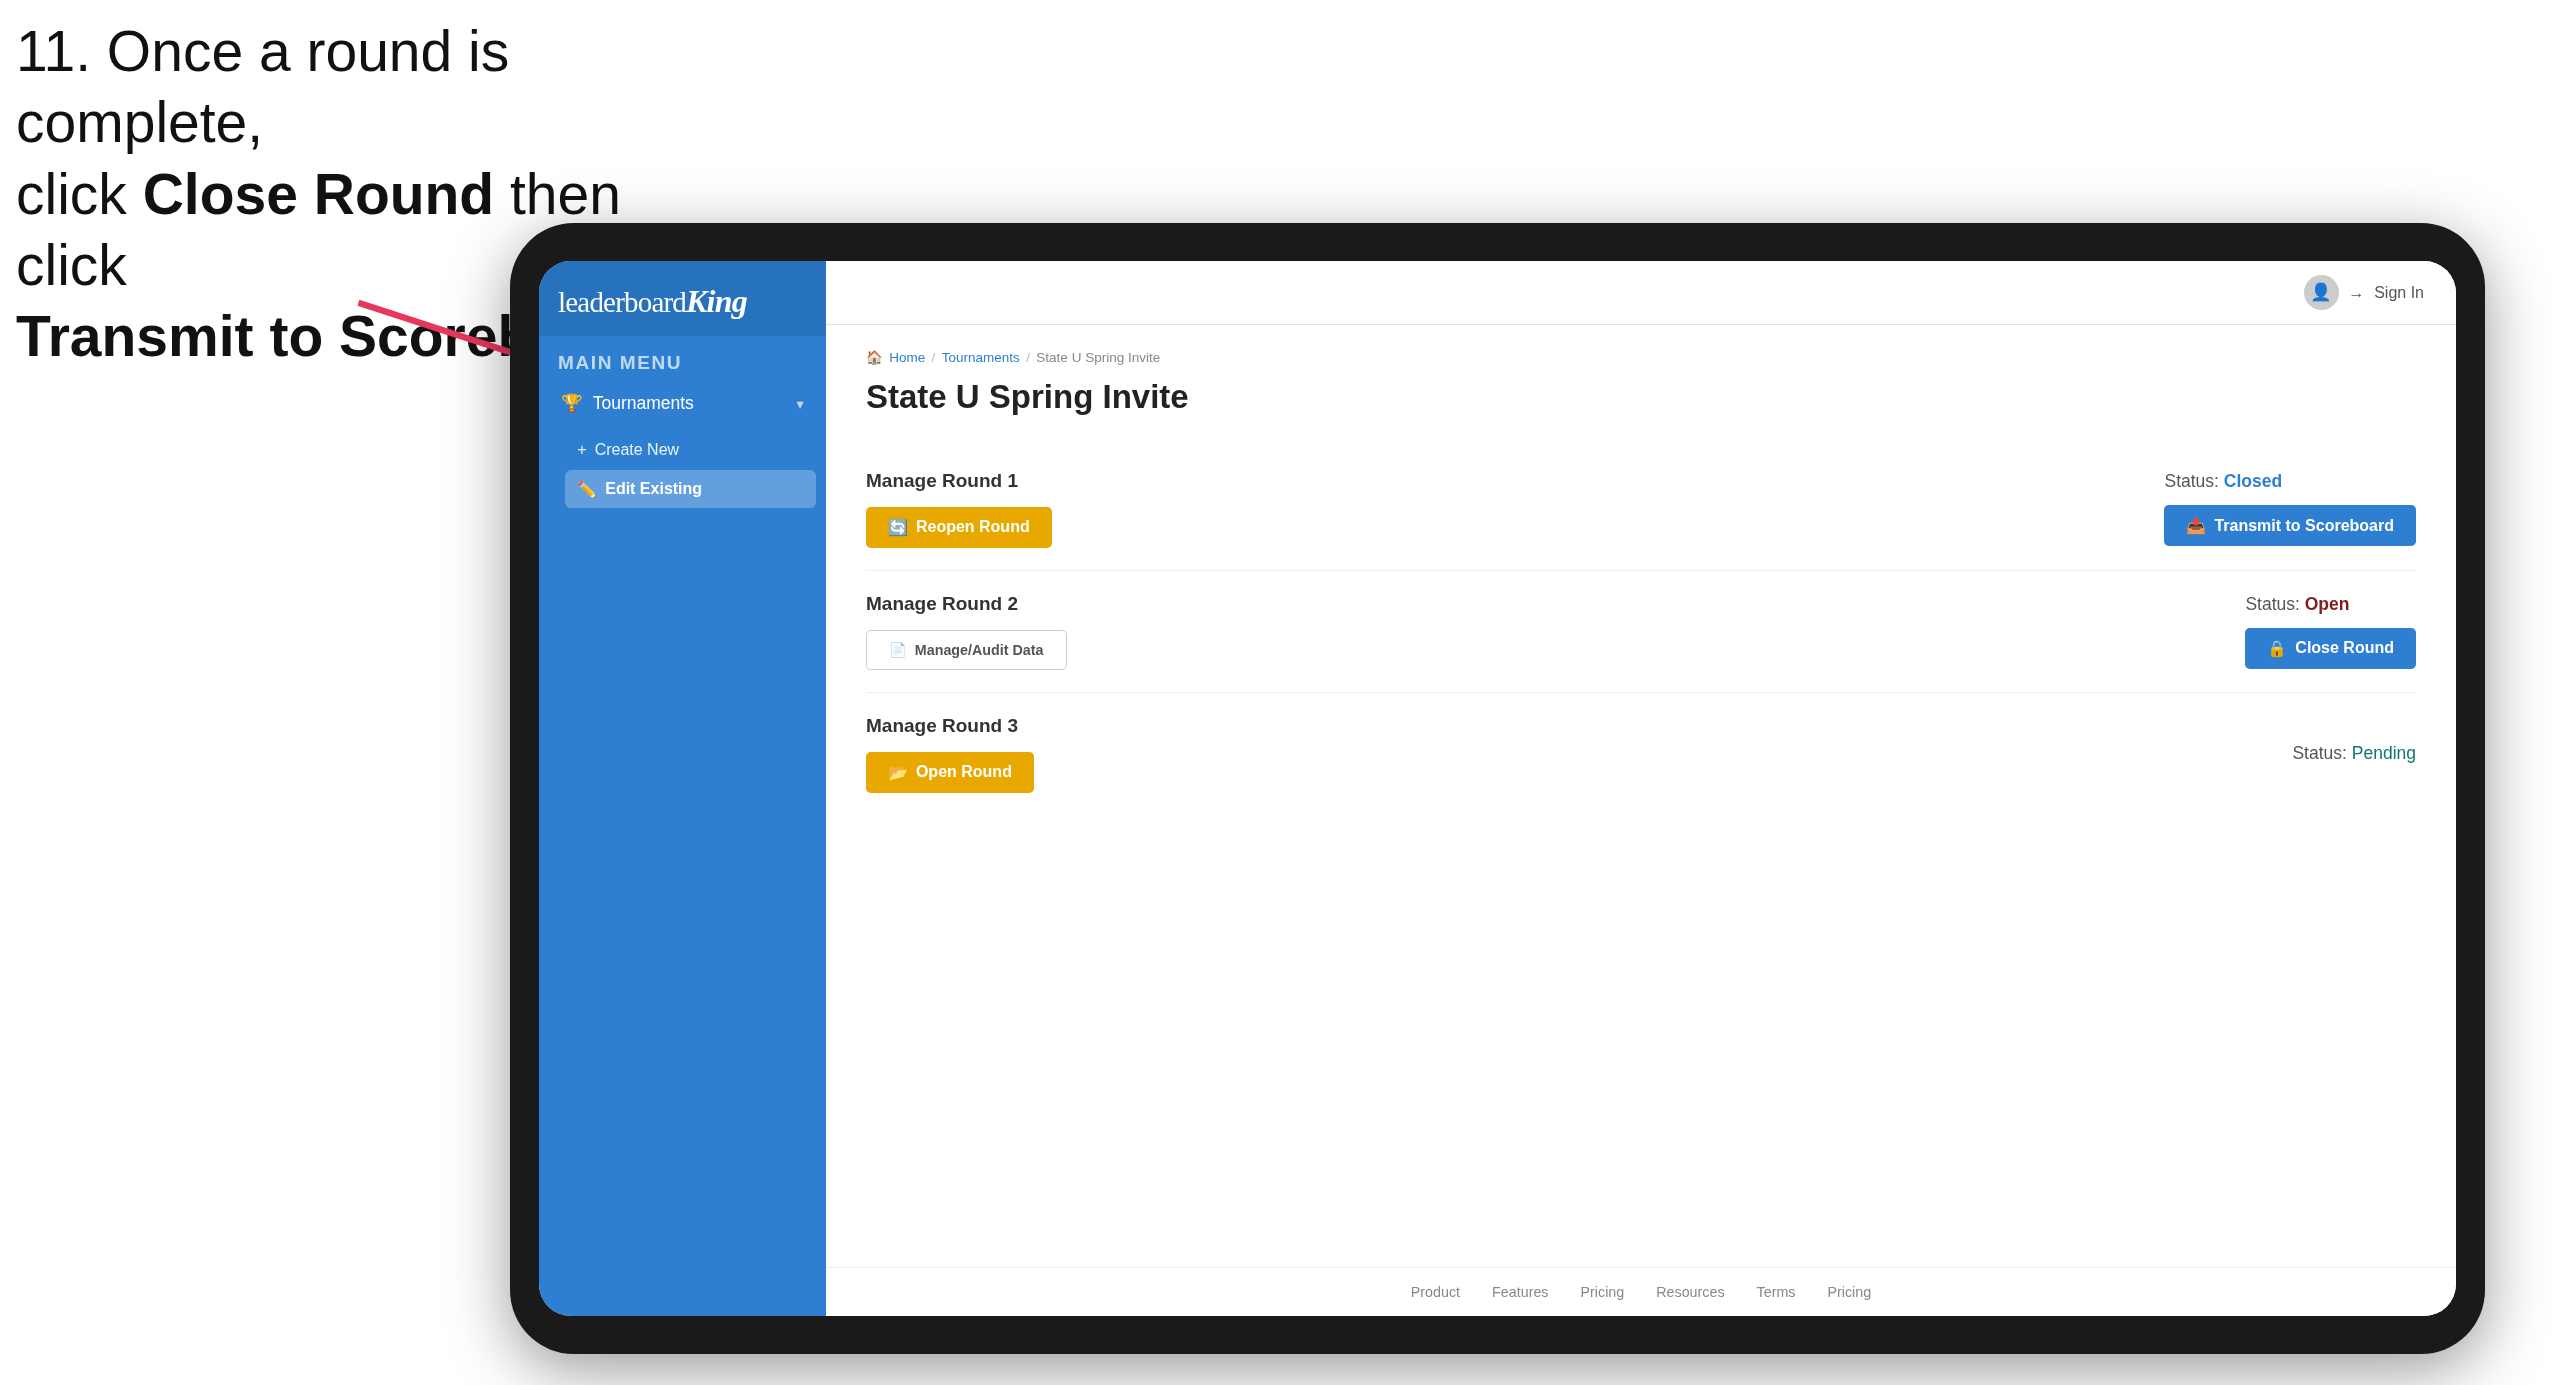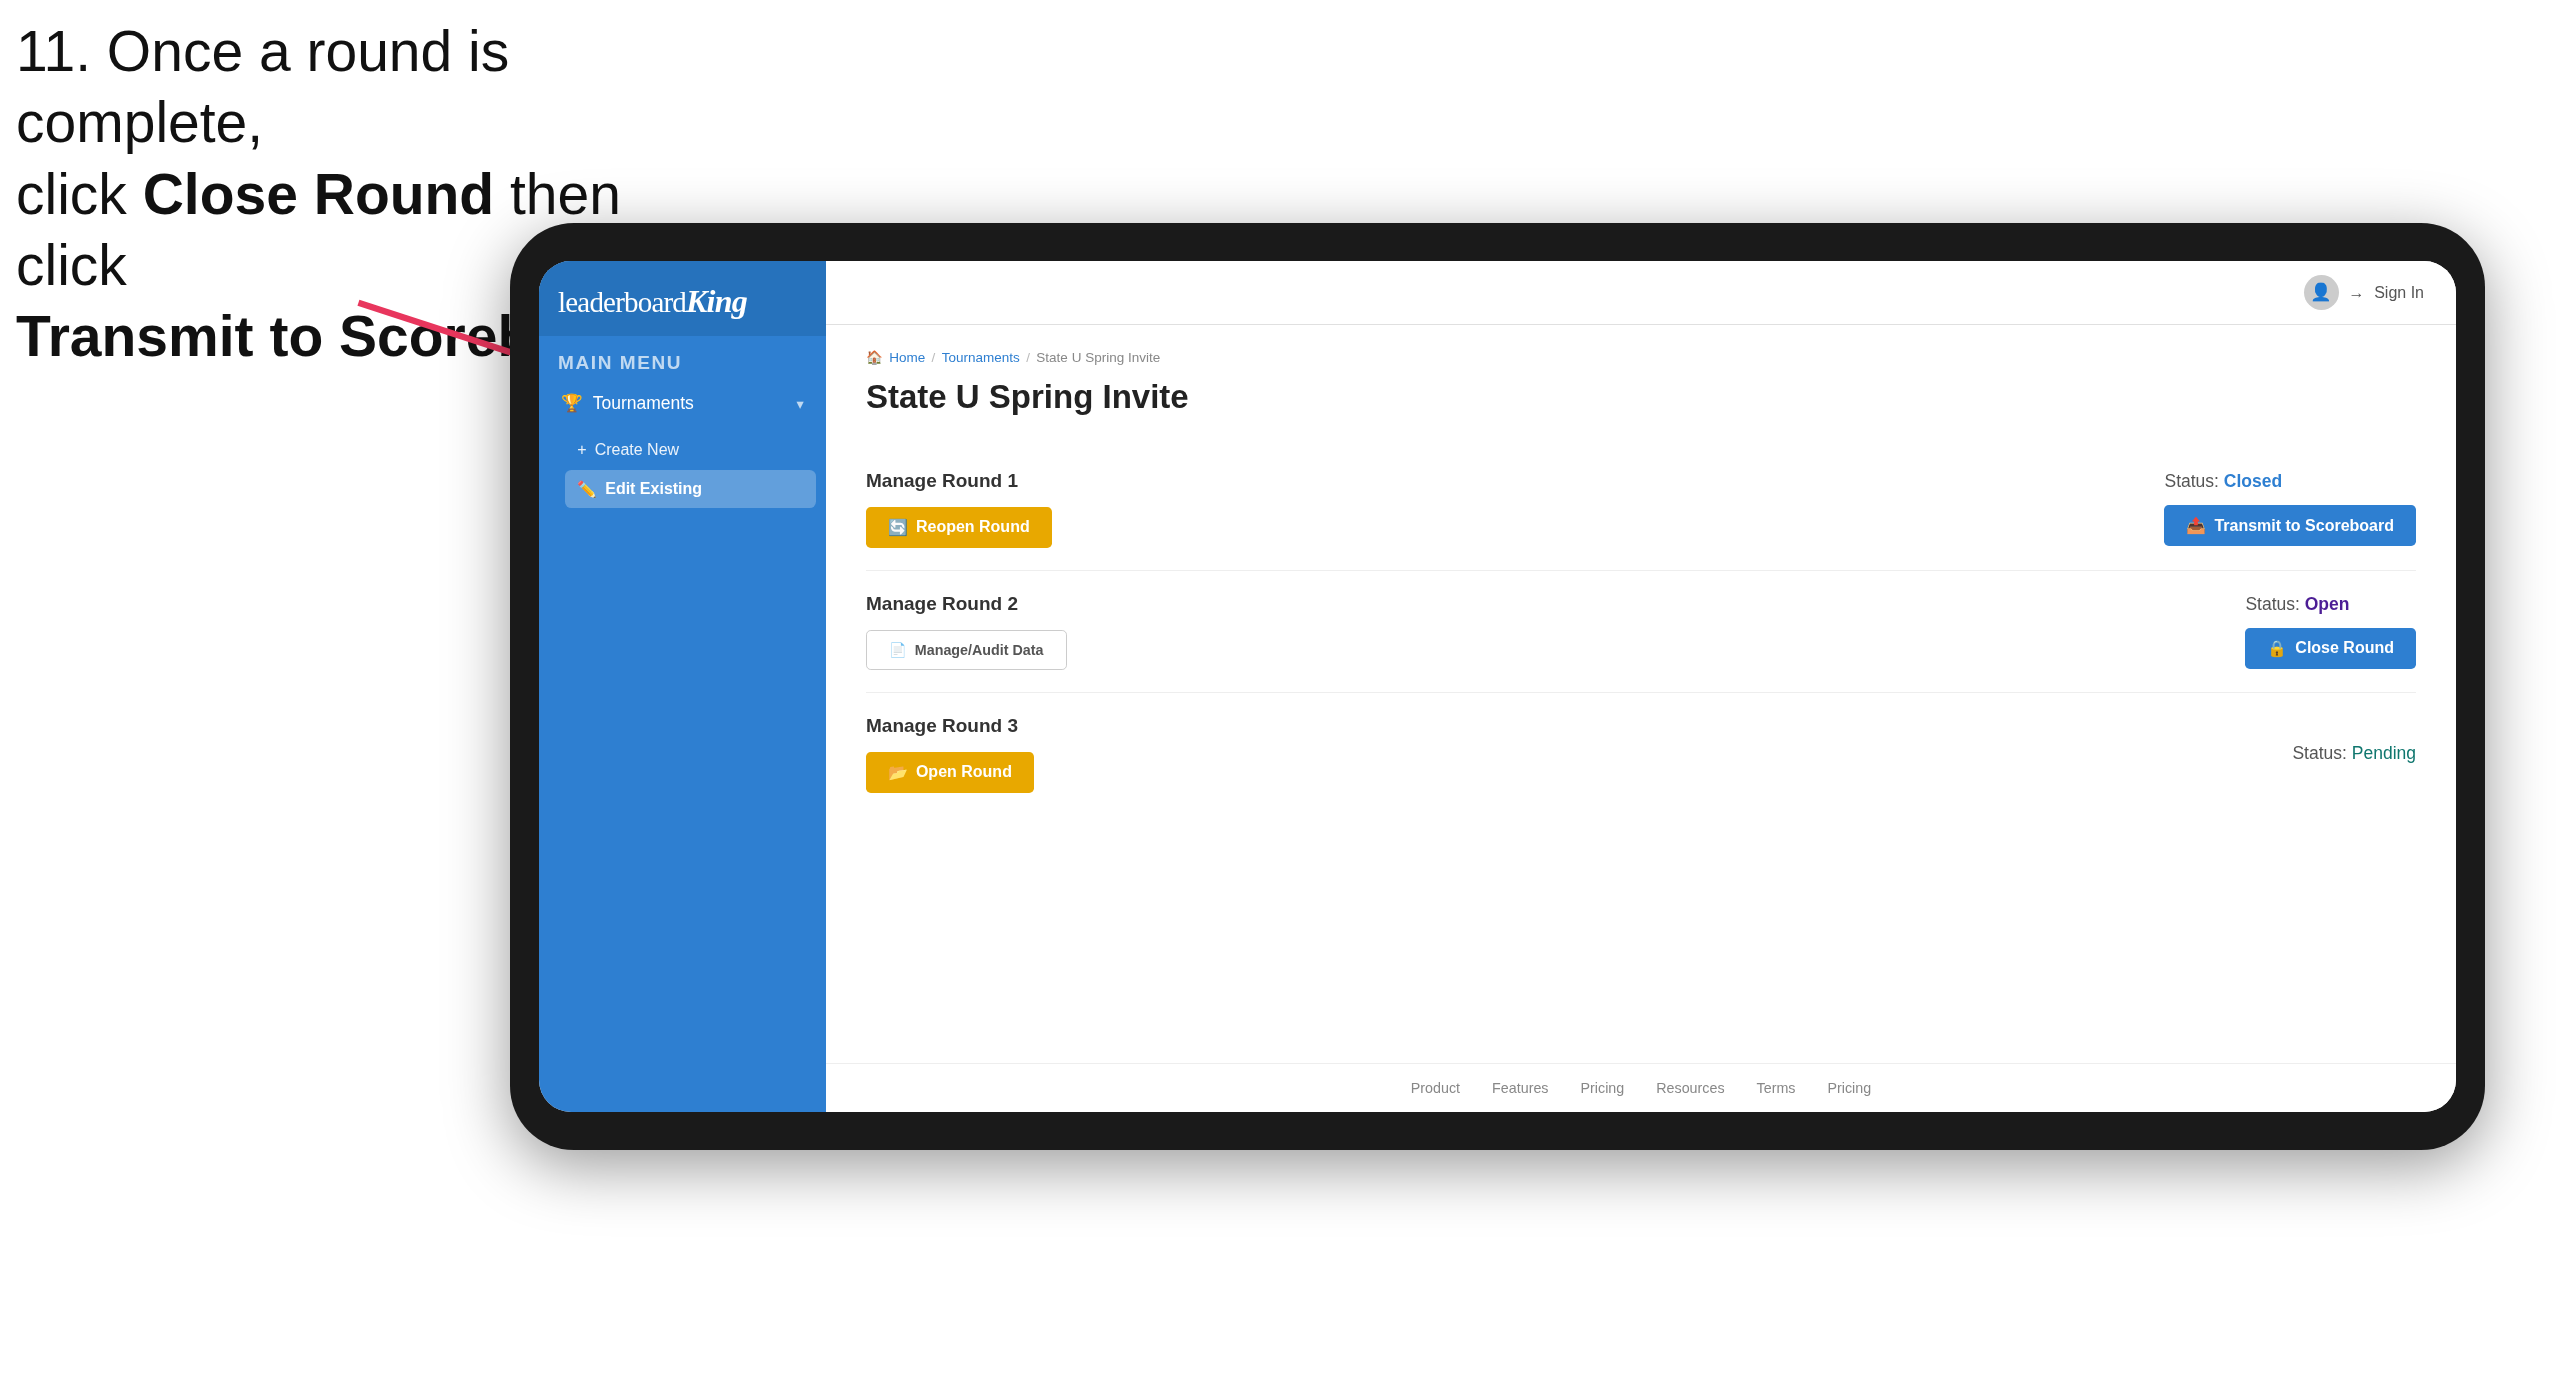"leaderboardKing" .tablet-frame { height: 927px -> 1131px }
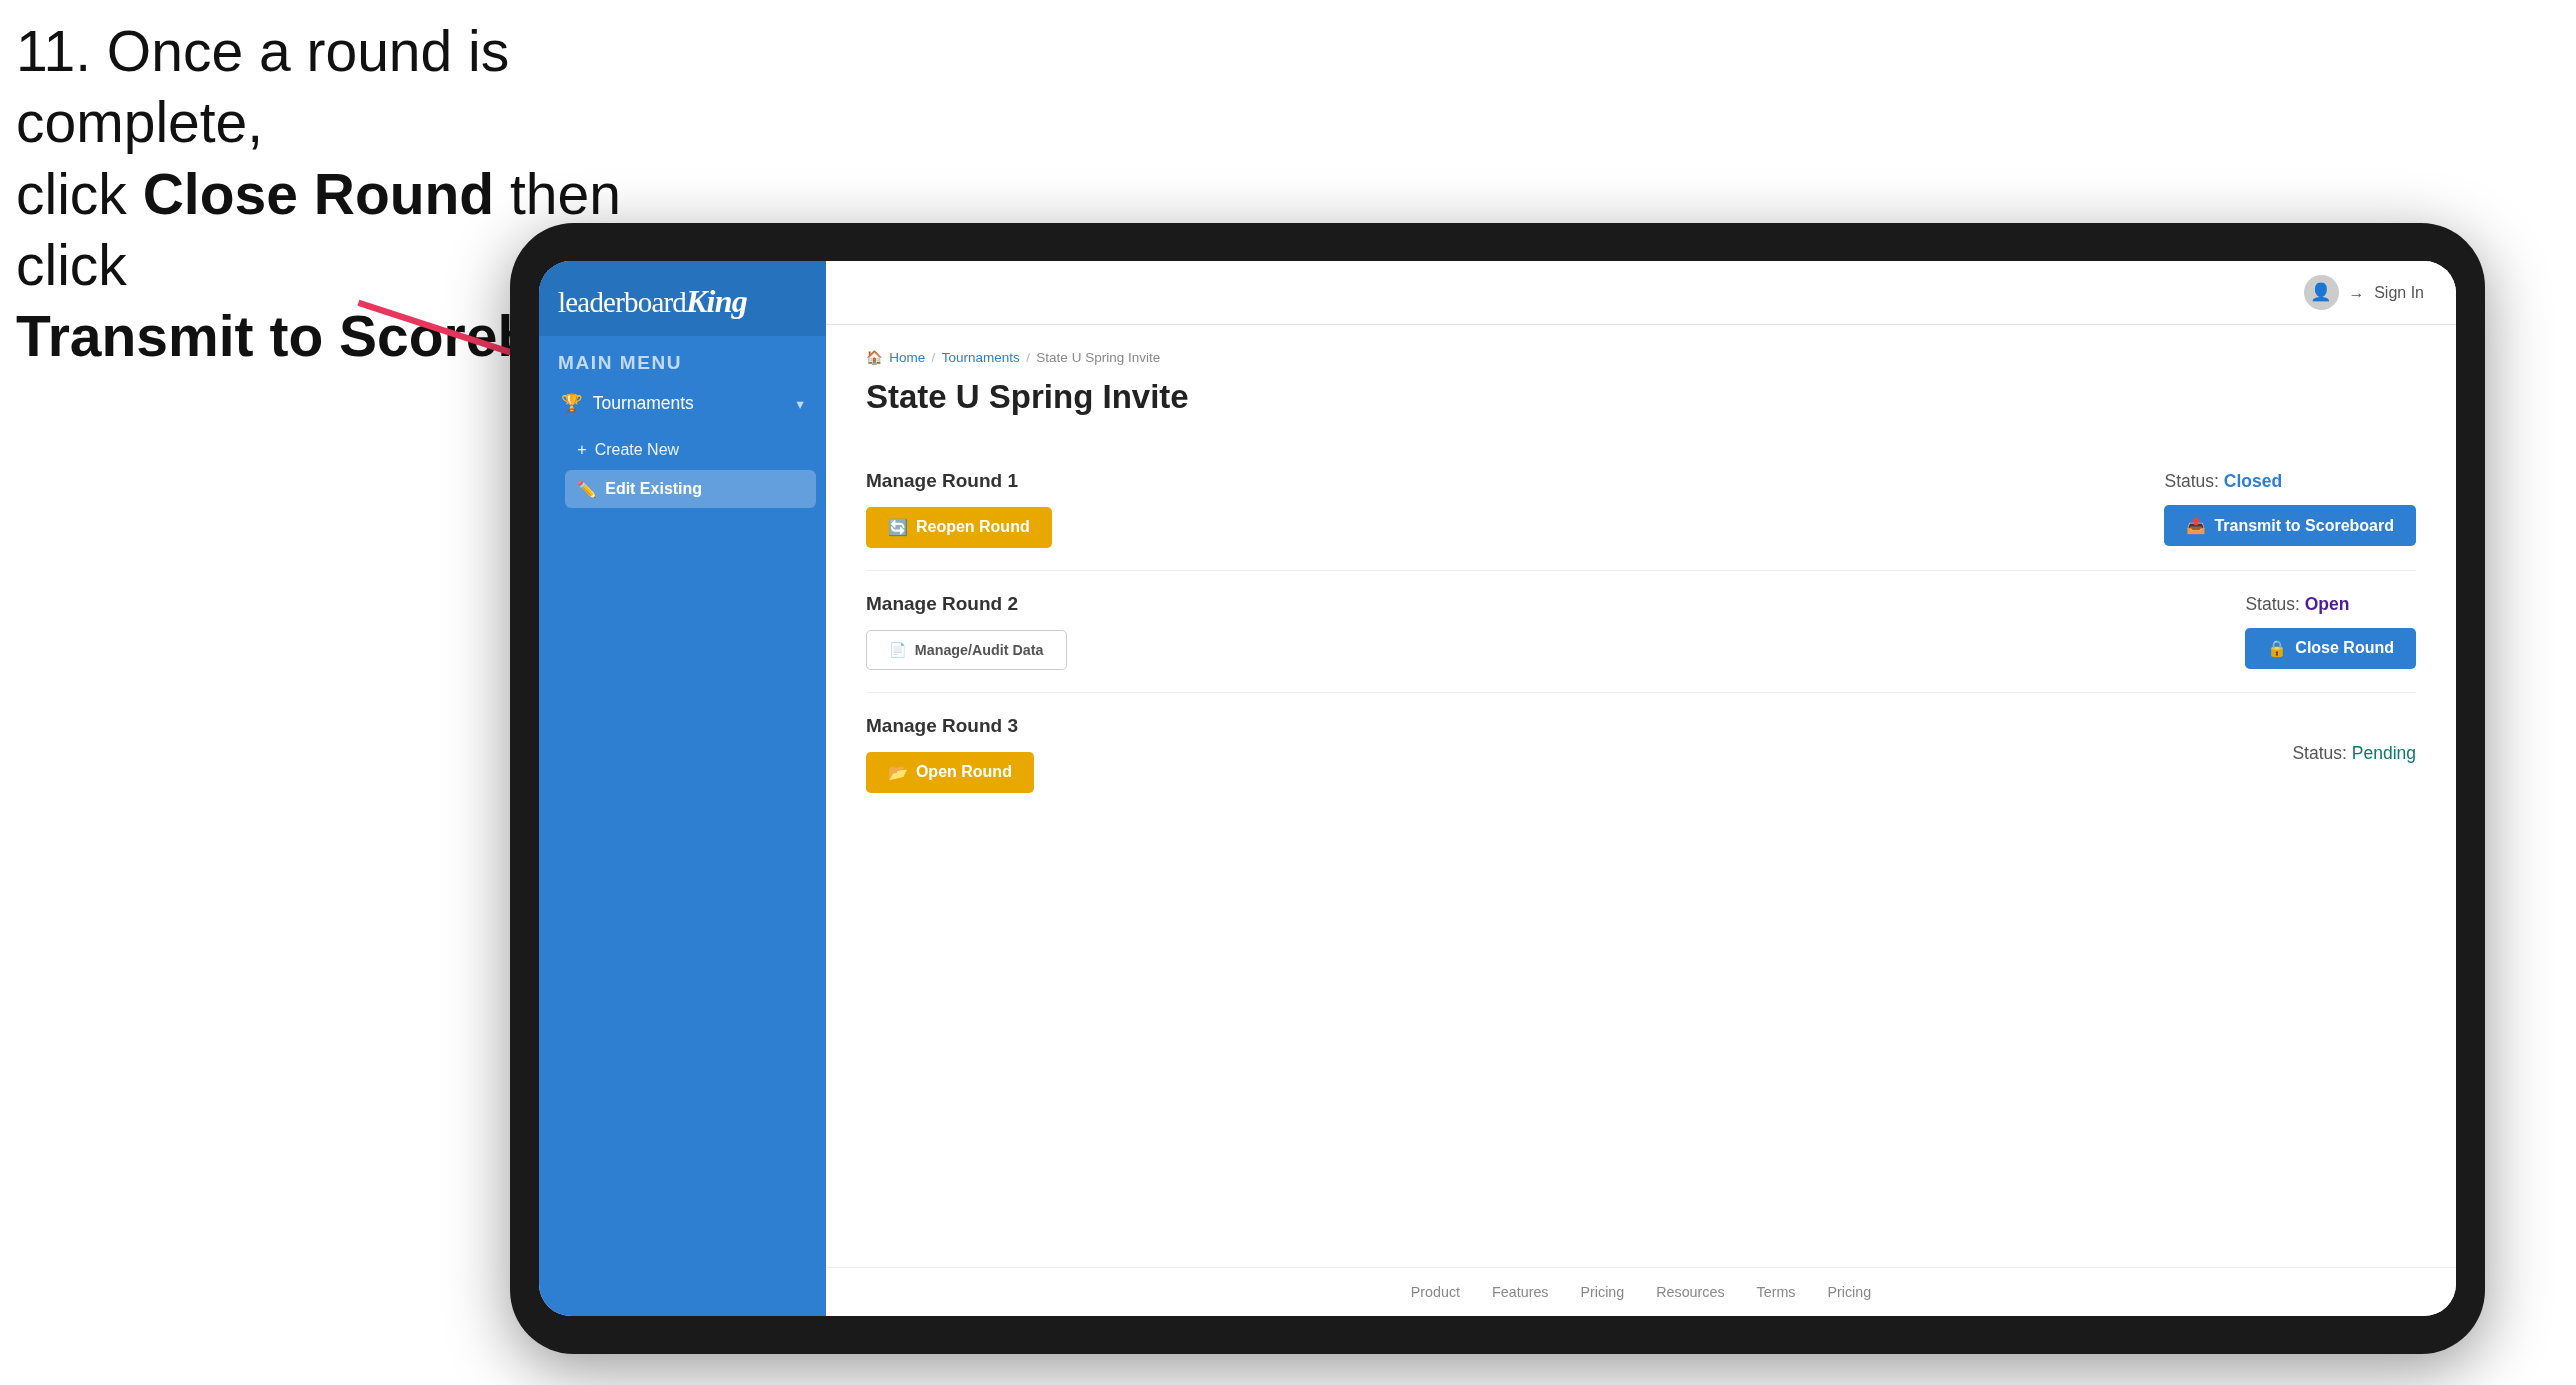"Open" .status-open { color: #4c1d95 -> #7f1d1d }
